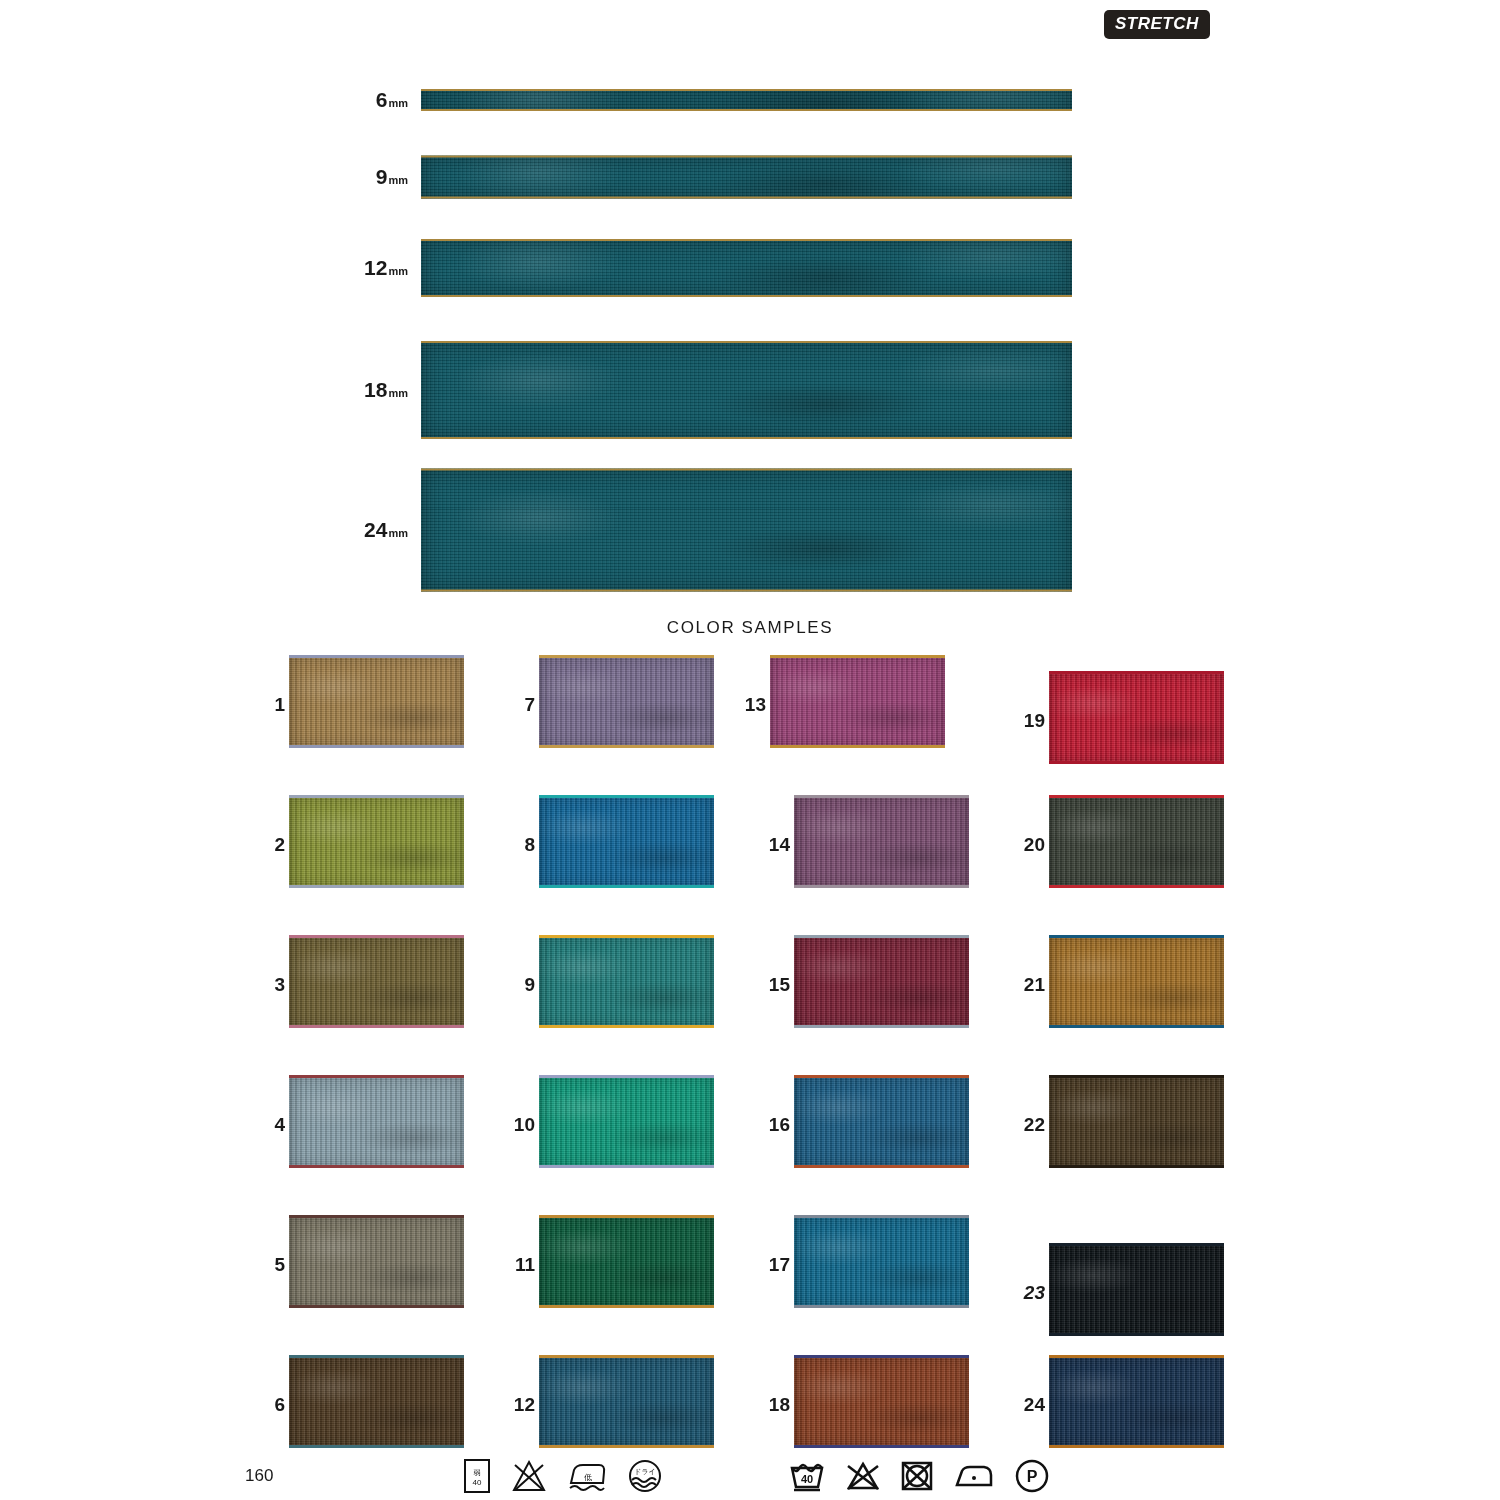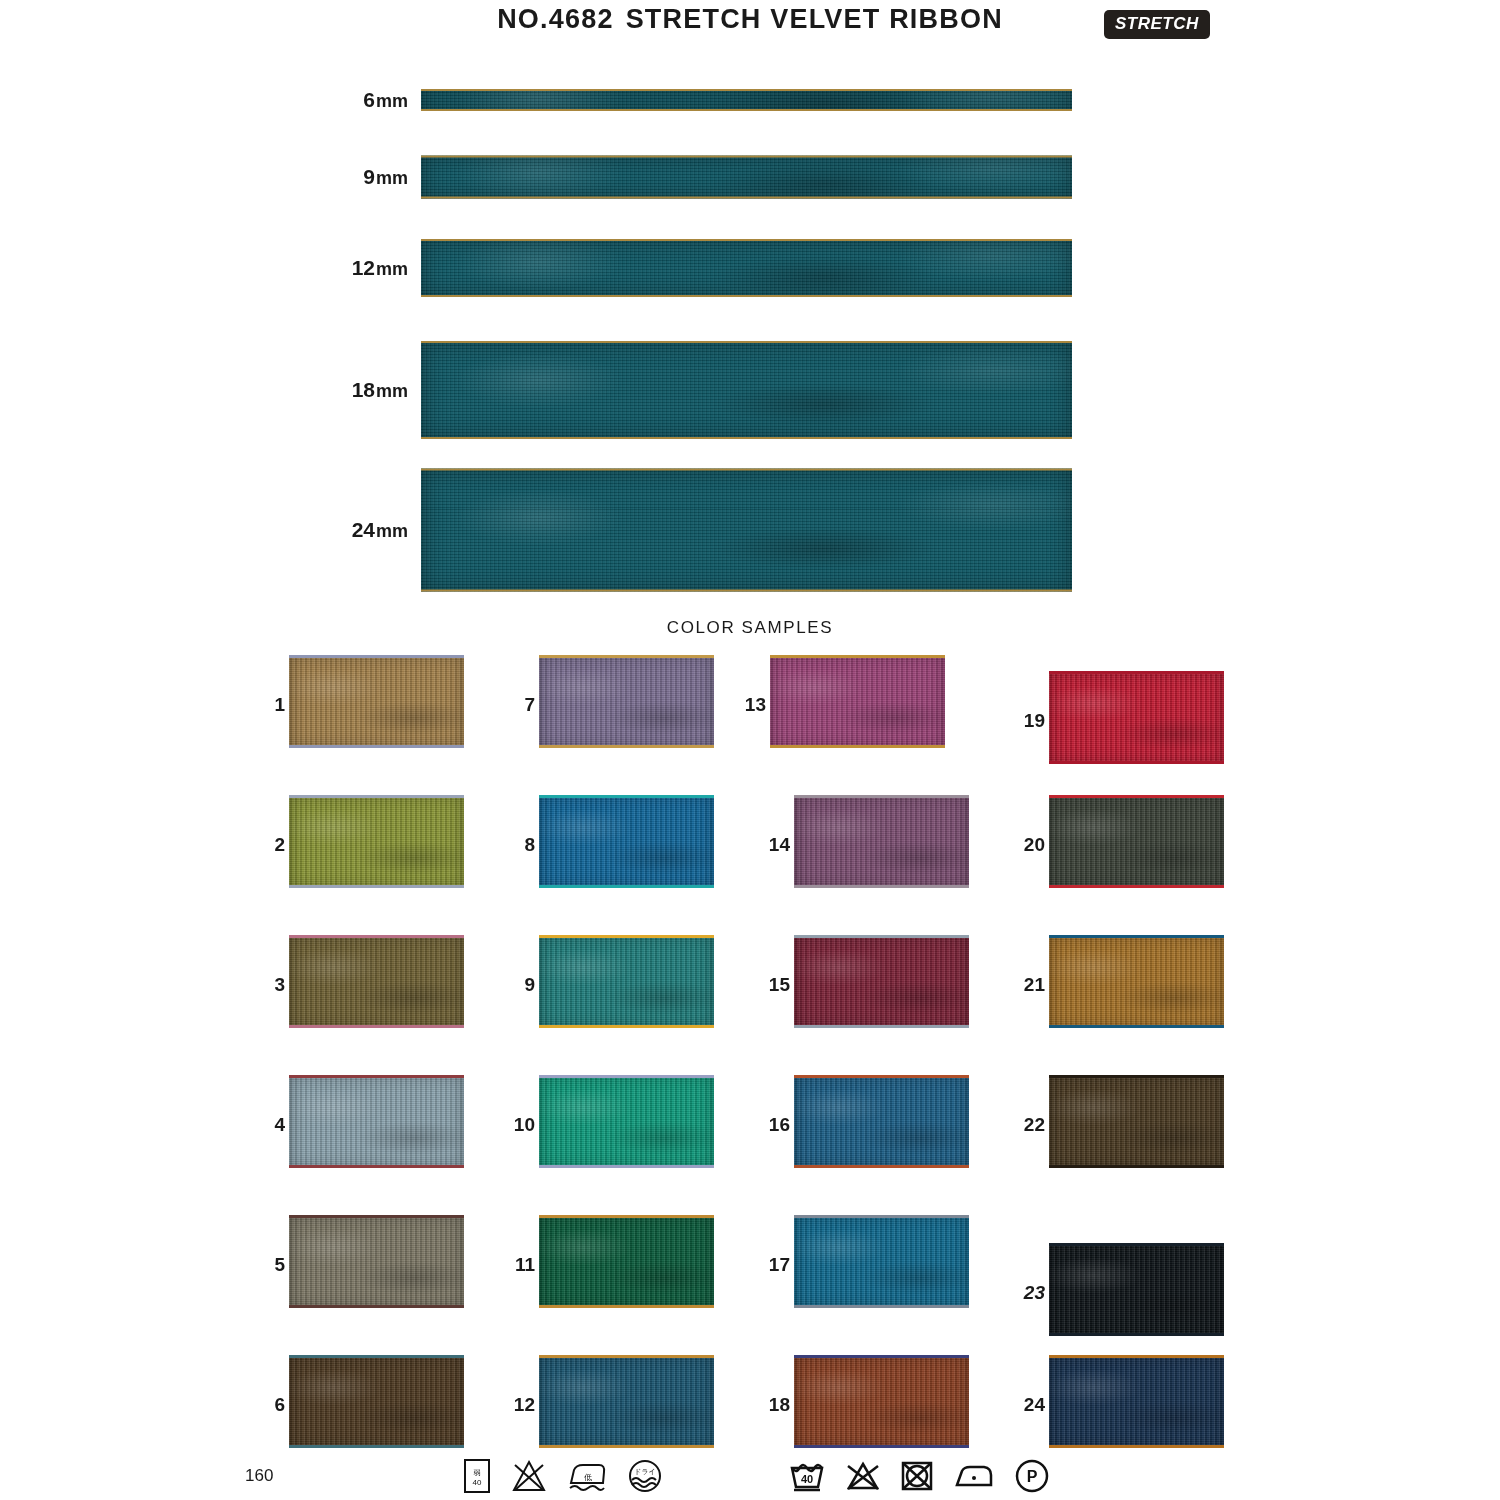"NO.4682 STRETCH VELVET RIBBON" div.title { html: <div> <span>NO.4682</span><span></span><span>STRETCH VELVET RIBBON</span> </div> -> none }
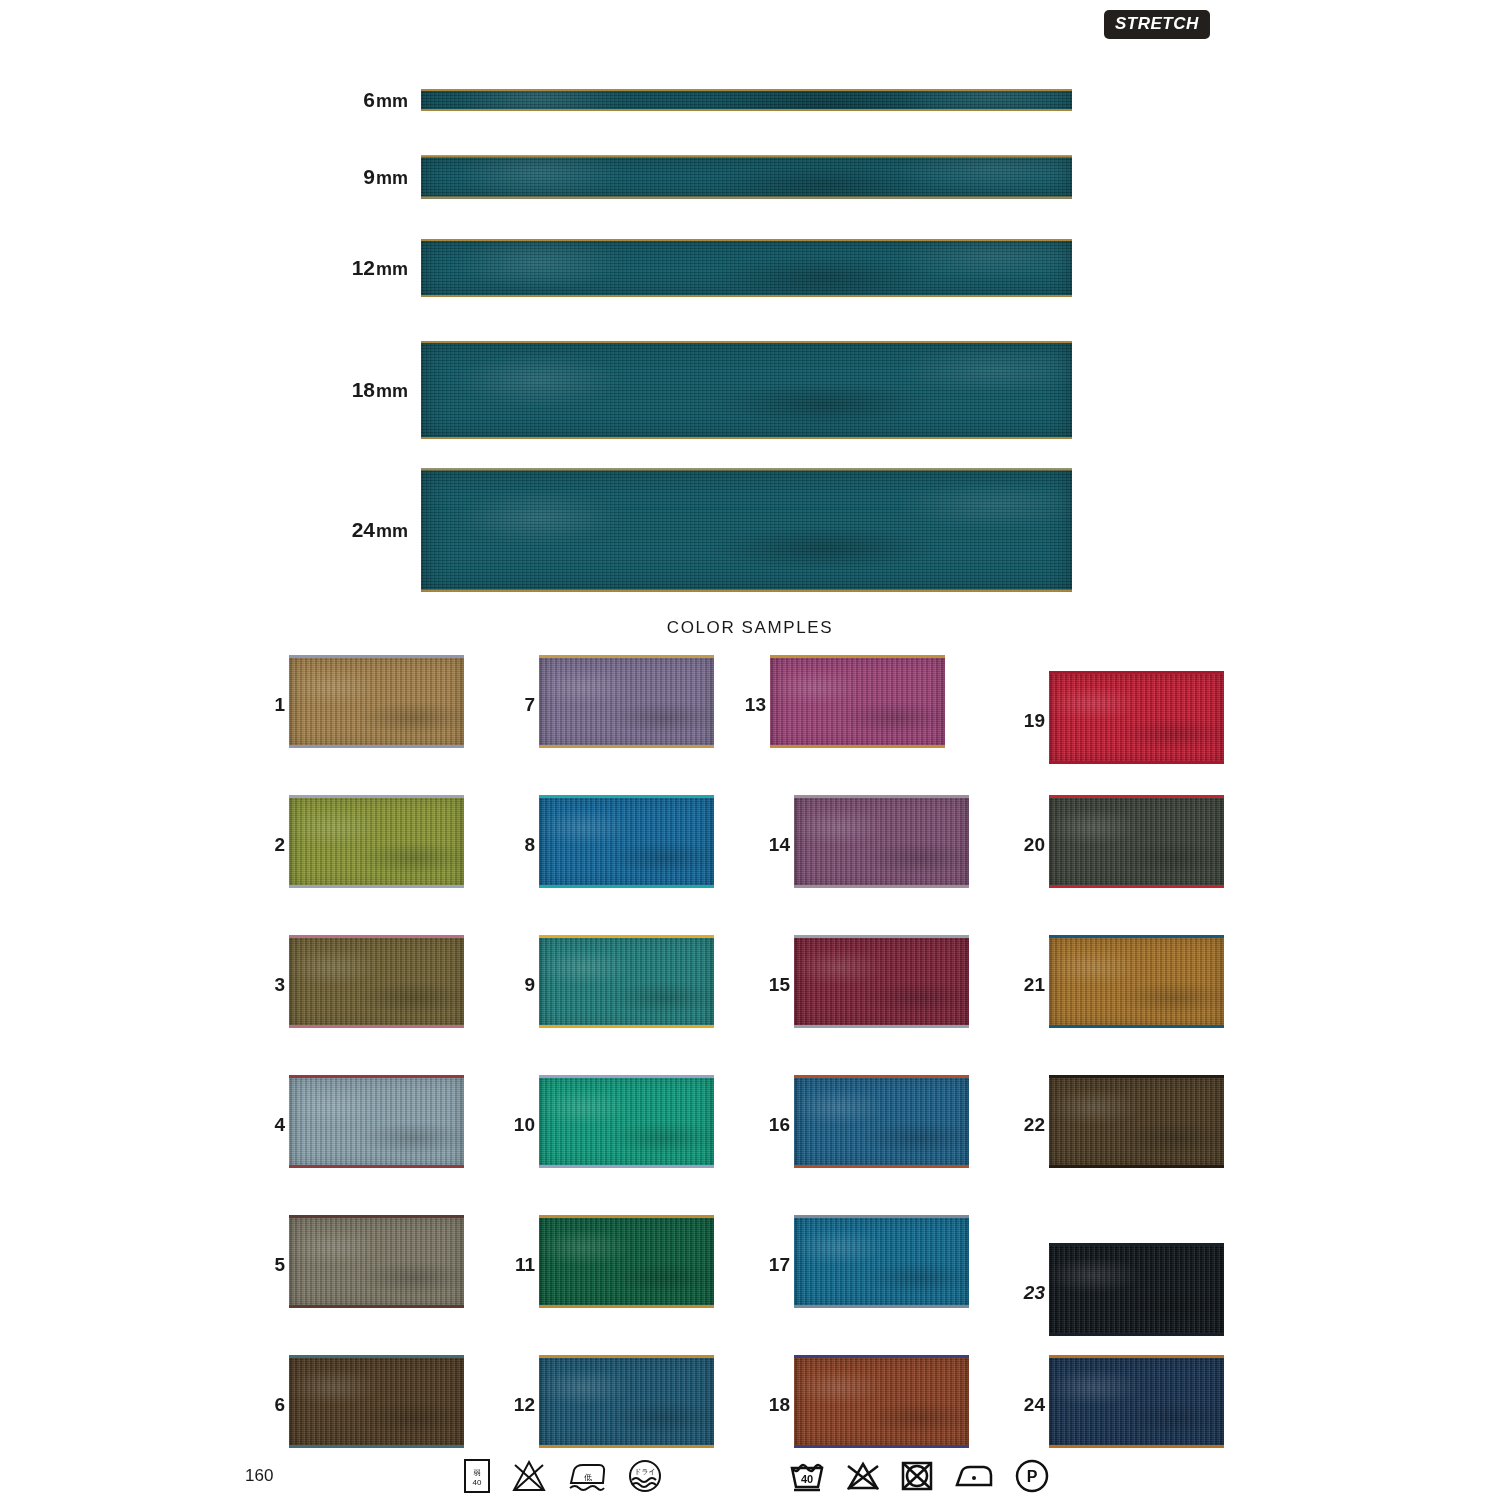"mm" .strip-label .u { font-size: 18px -> 11px }
